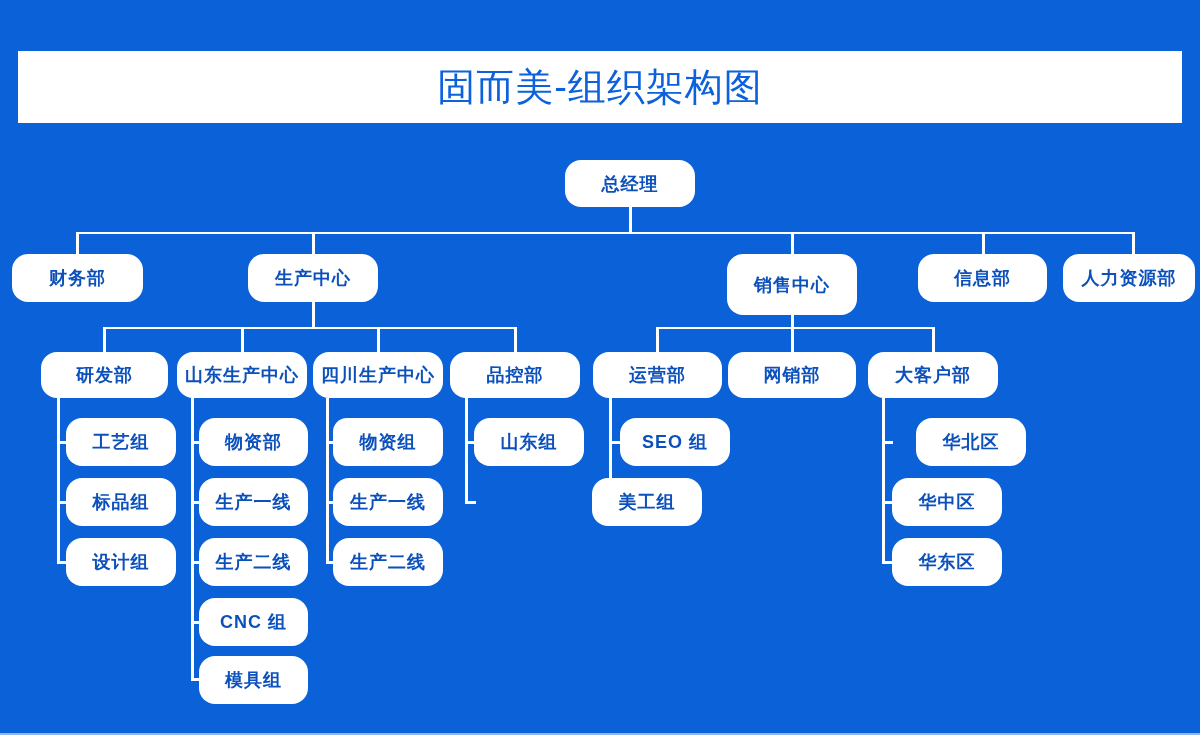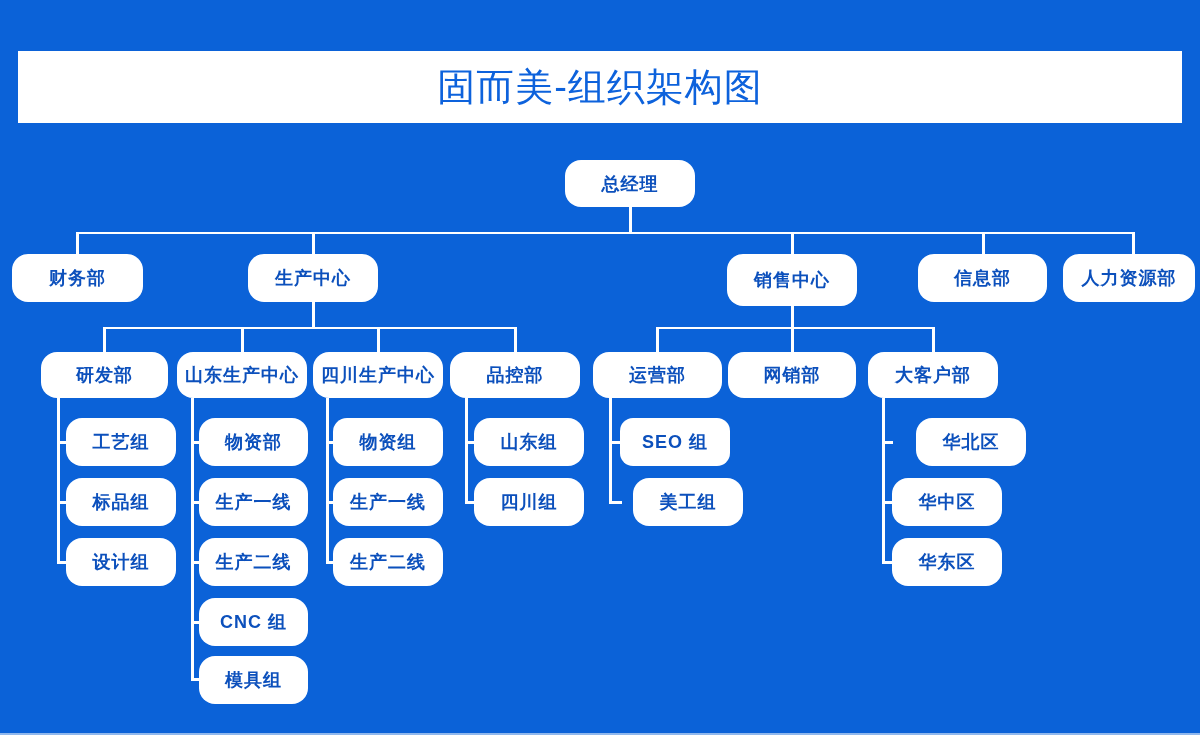"销售中心" div.node { height: 52px -> 61px }
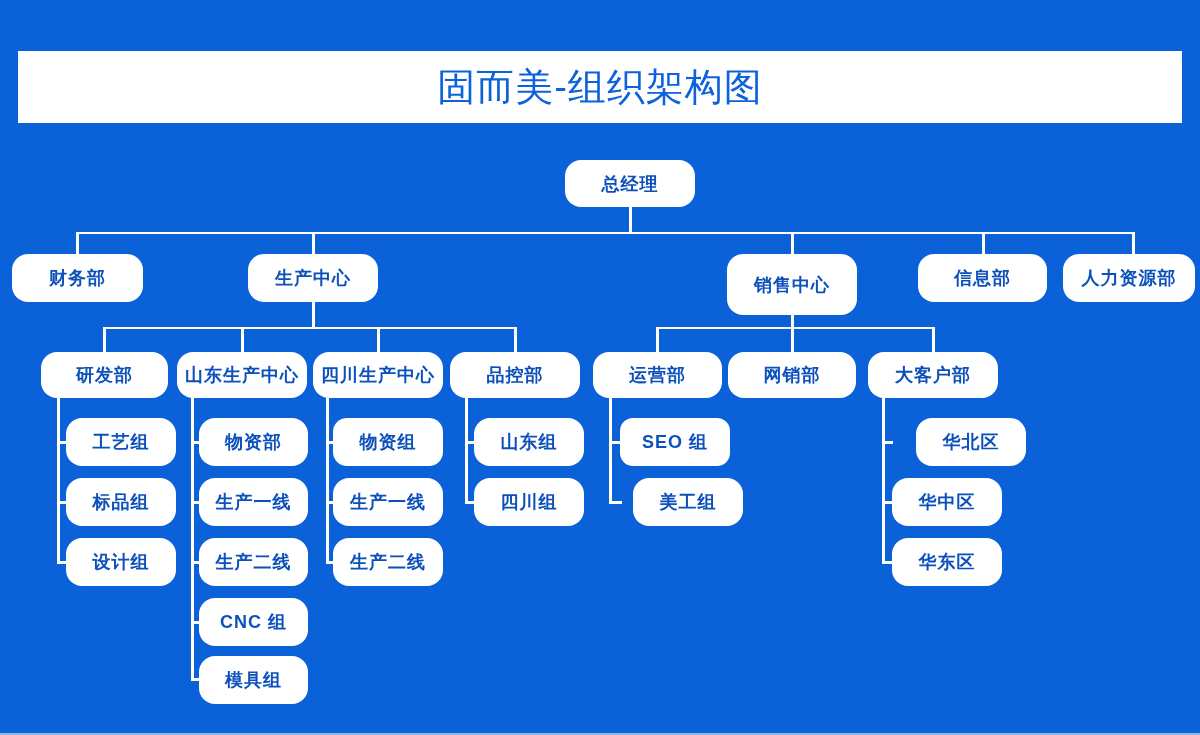"SEO 组" div.node { border-radius: 13px -> none }
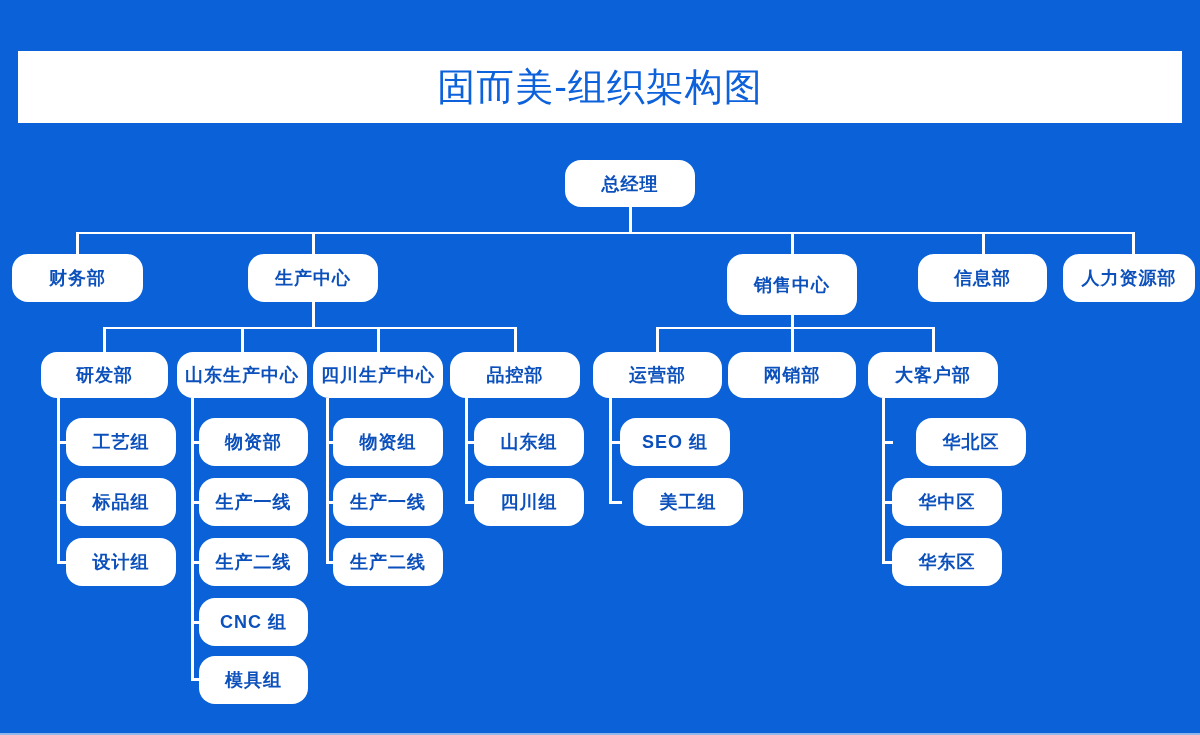"四川组" div.node { html: <div>四川组</div> -> none }
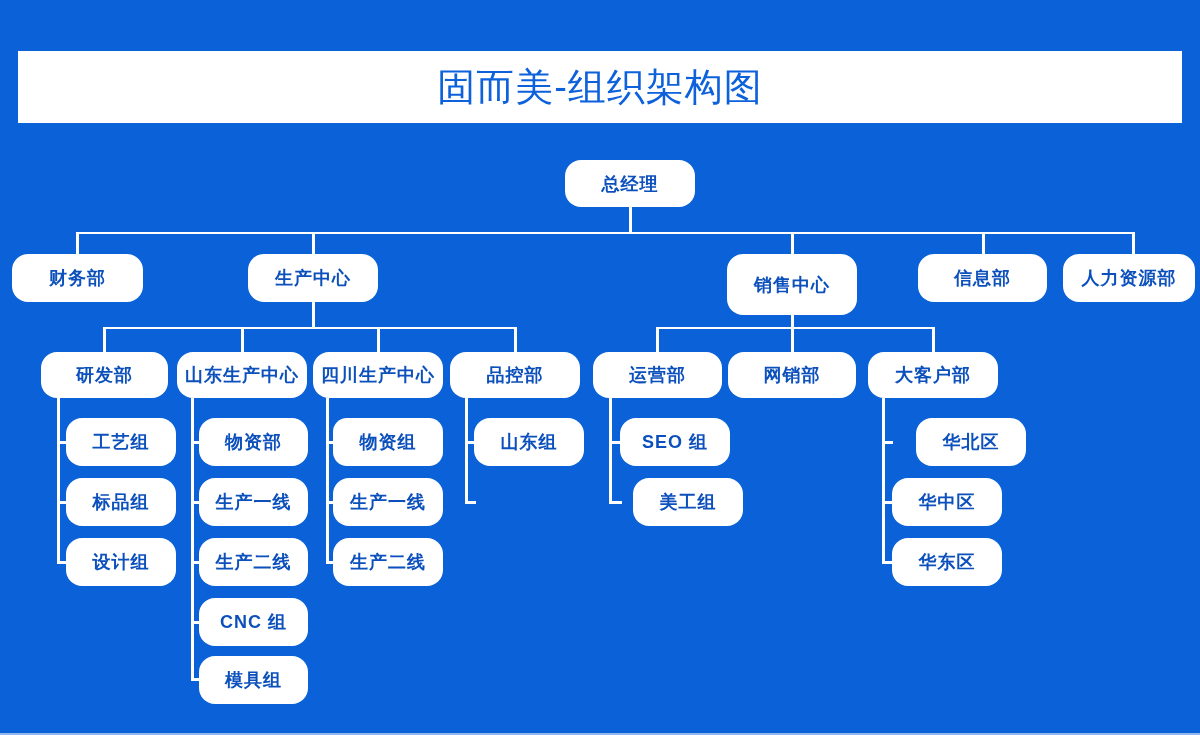"美工组" div.node { left: 633px -> 592px }
